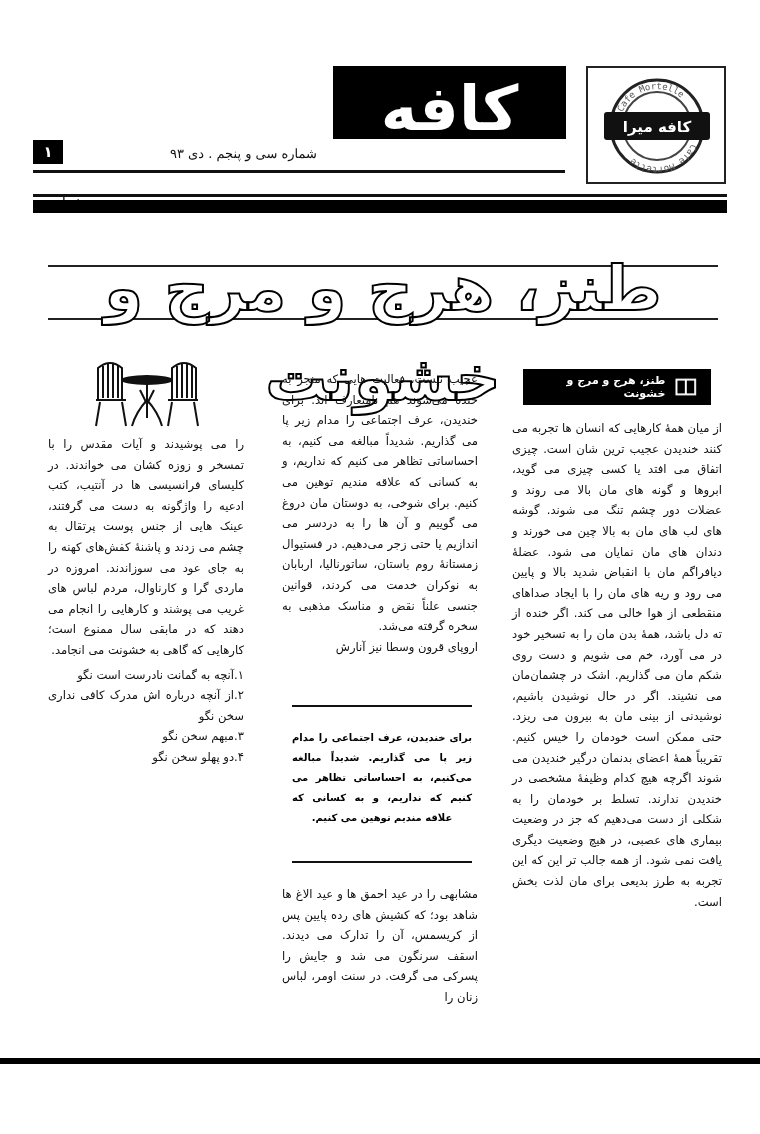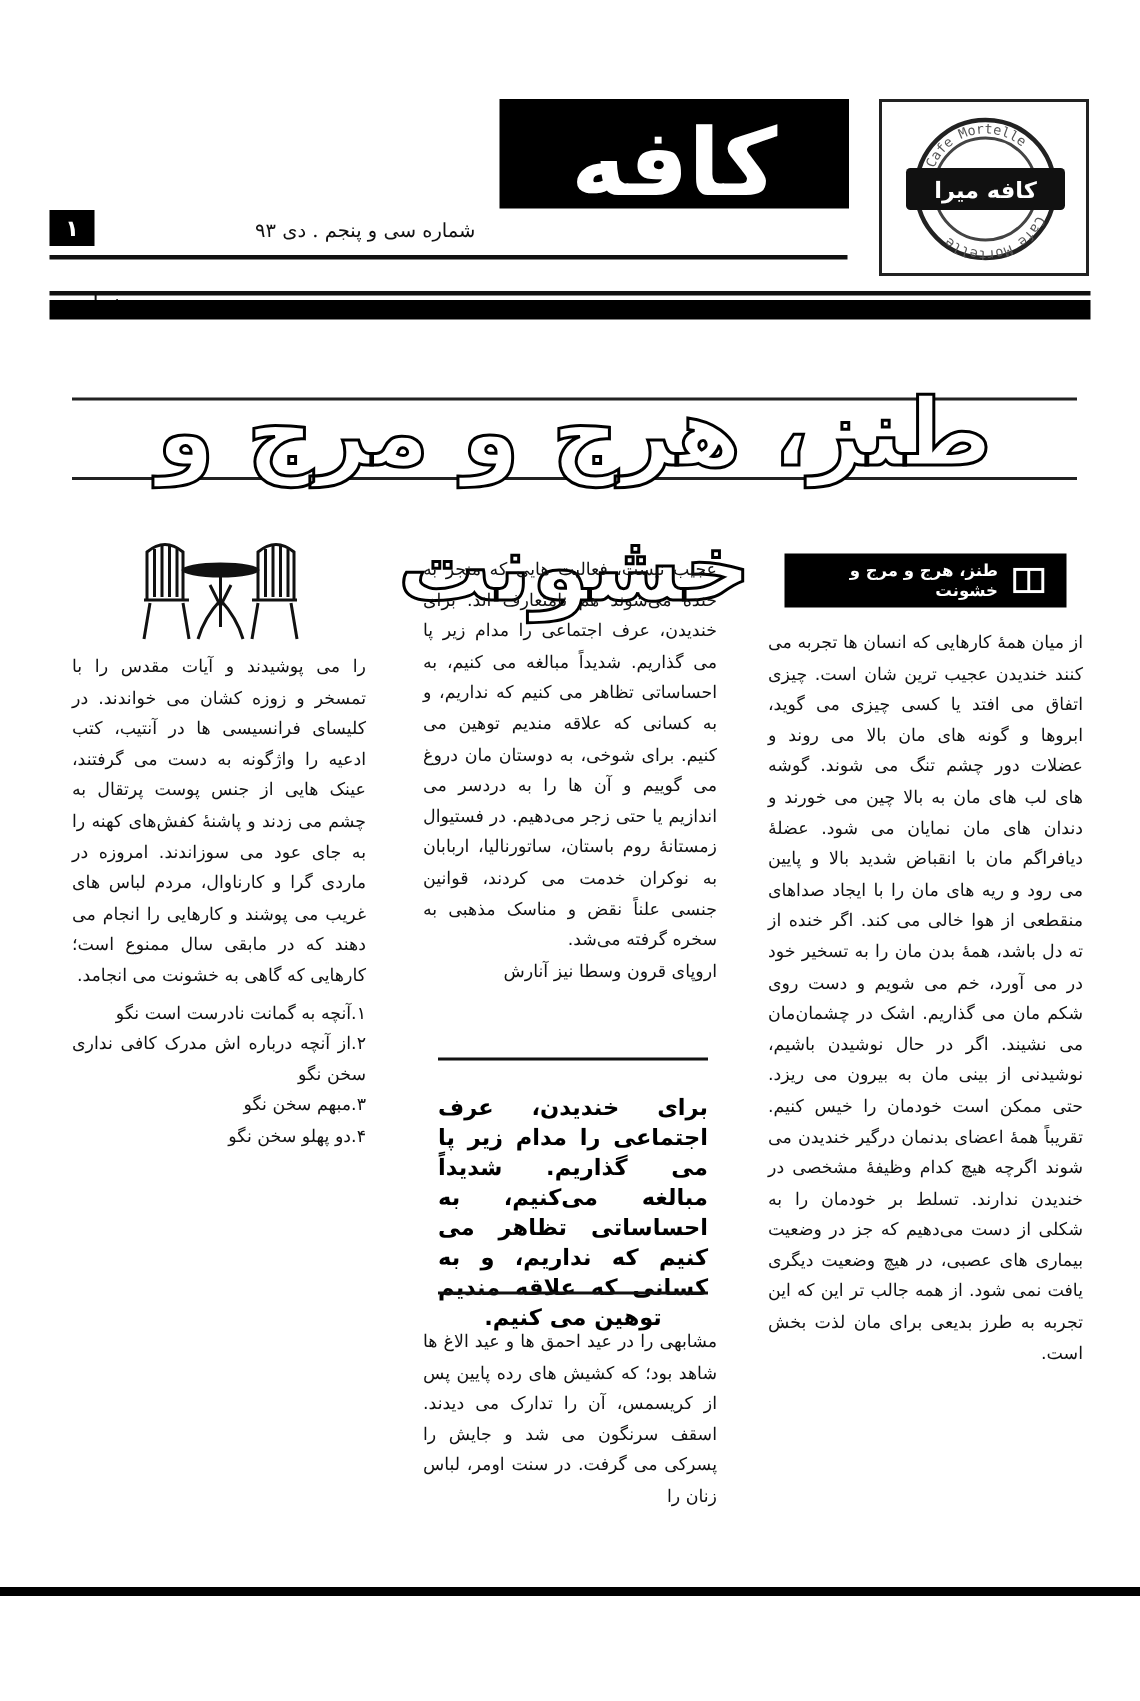"برای خندیدن، عرف اجتماعی را" .pull-quote { font-size: 15px -> 10px }
